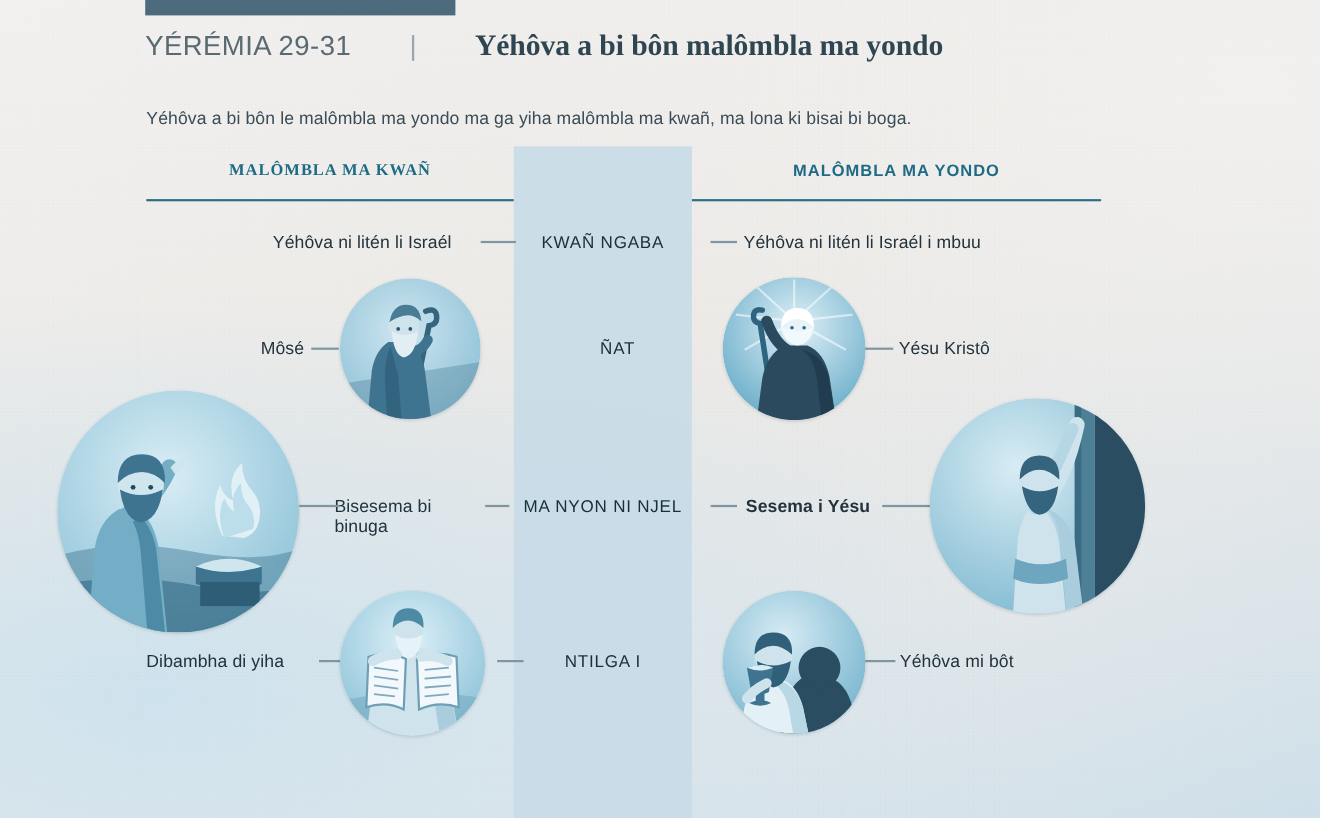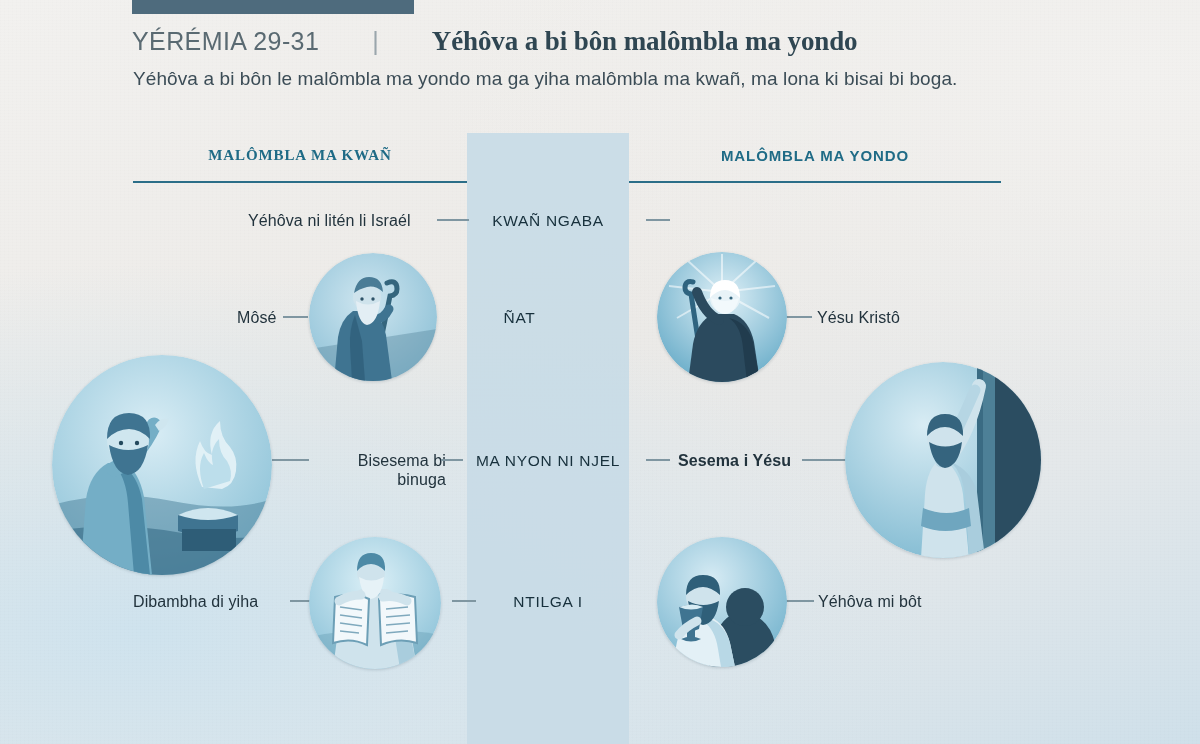"Yéhôva a bi bôn le" .intro { font-size: 19px -> 16px; top: 68px -> 100px }
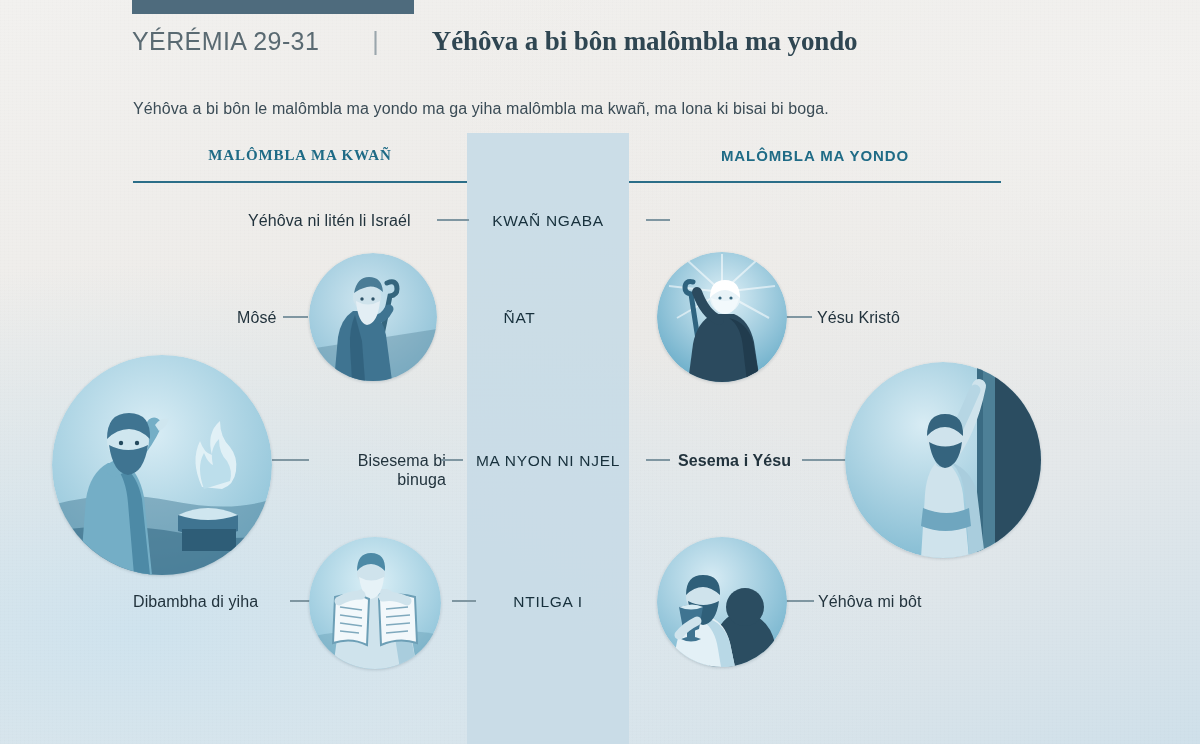"Yéhôva ni litén li Israél i" div.lbl { html: none -> <div>Yéhôva ni litén li Israél i mbuu</div> }
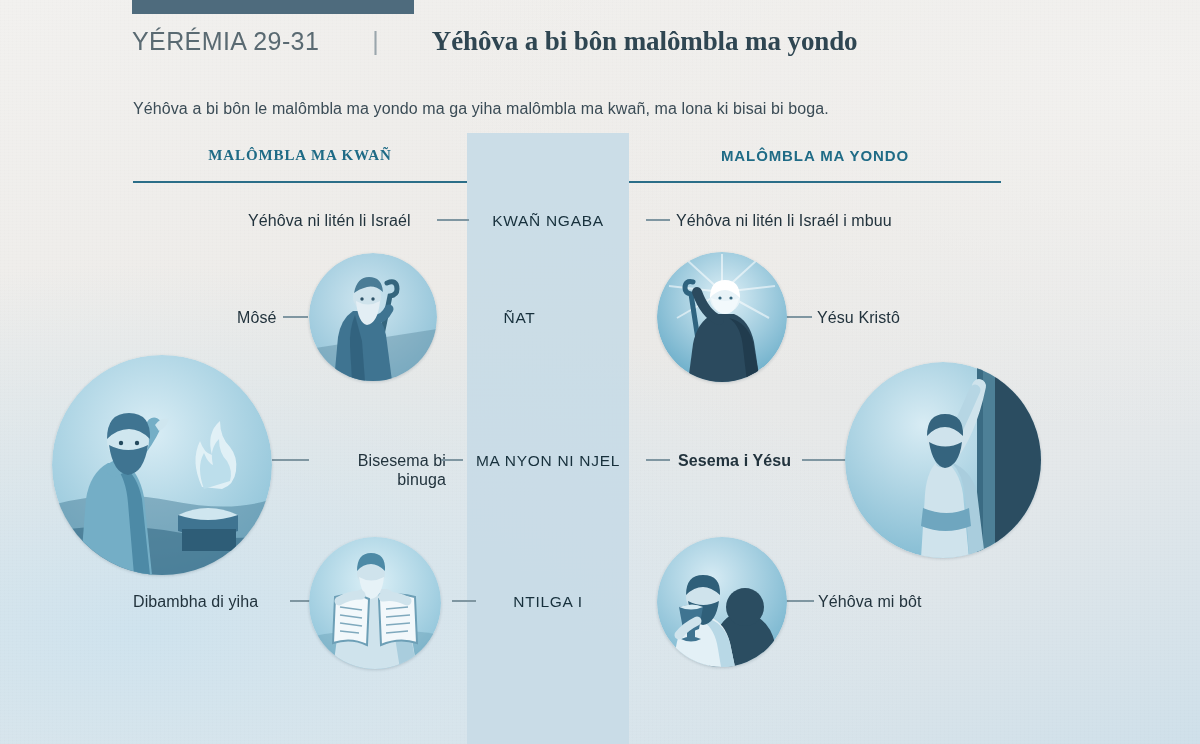"ÑAT" .r2-center { left: 442px -> 484px }
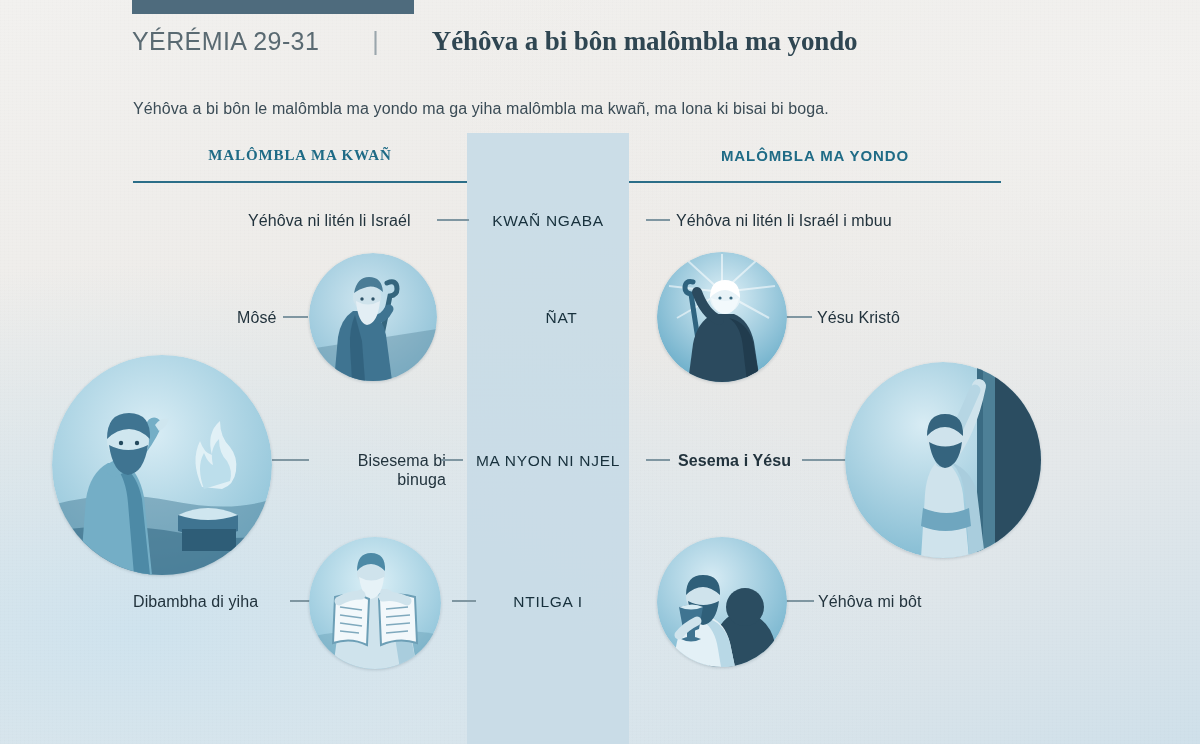"Bisesema bi binuga" .r3-left { left: 336px -> 304px; text-align: right -> left }
